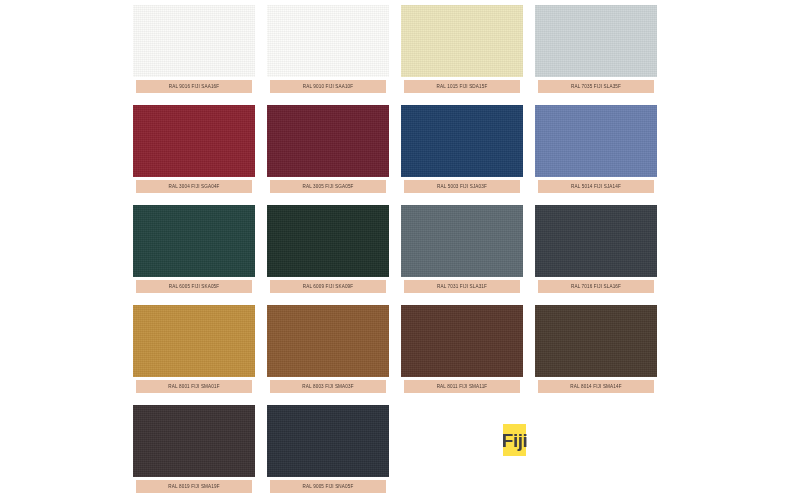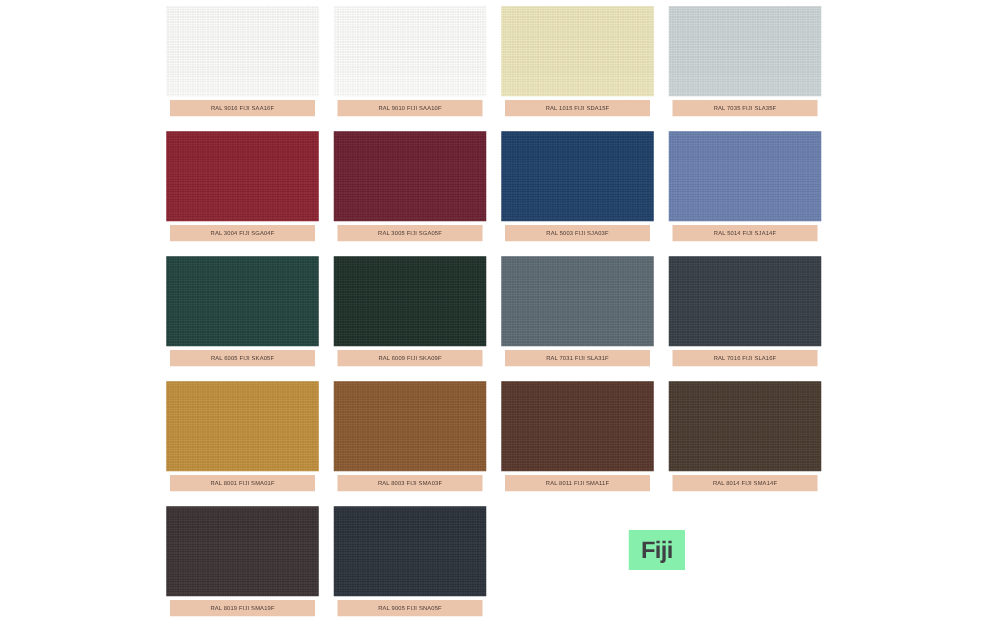"Fiji" #brand-logo { background: #86efac -> #fde047; width: 45px -> 23px }
